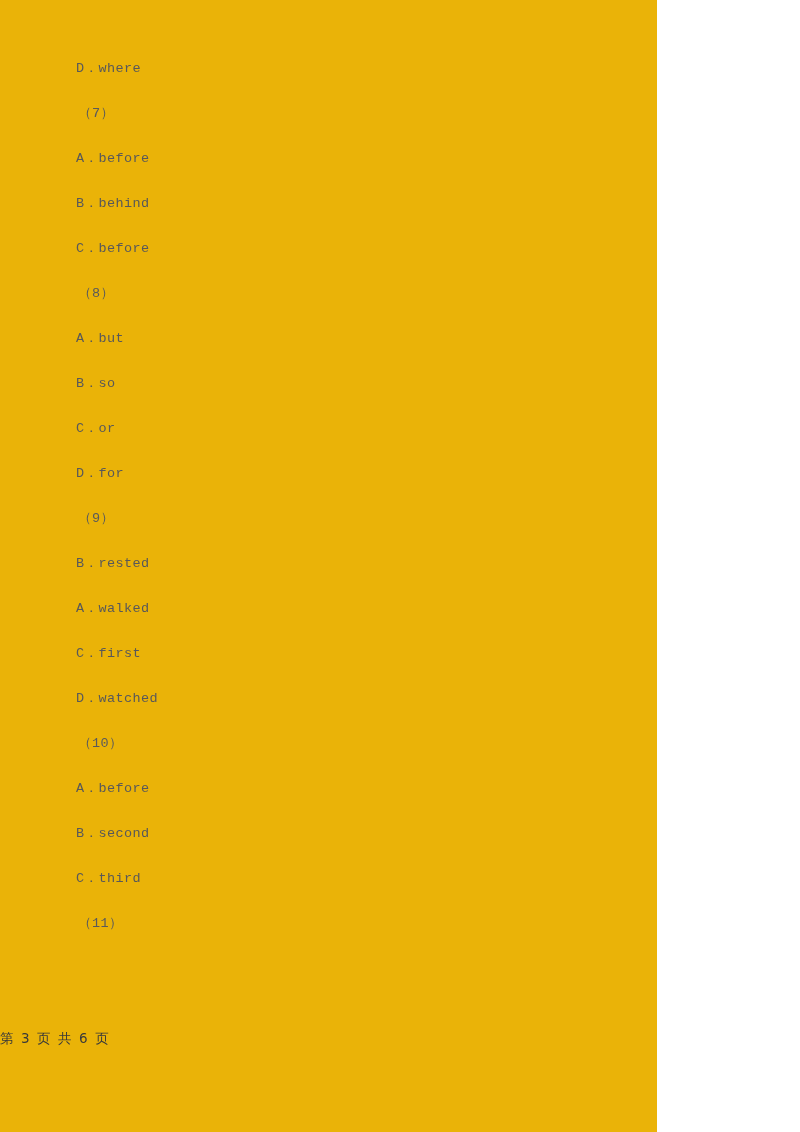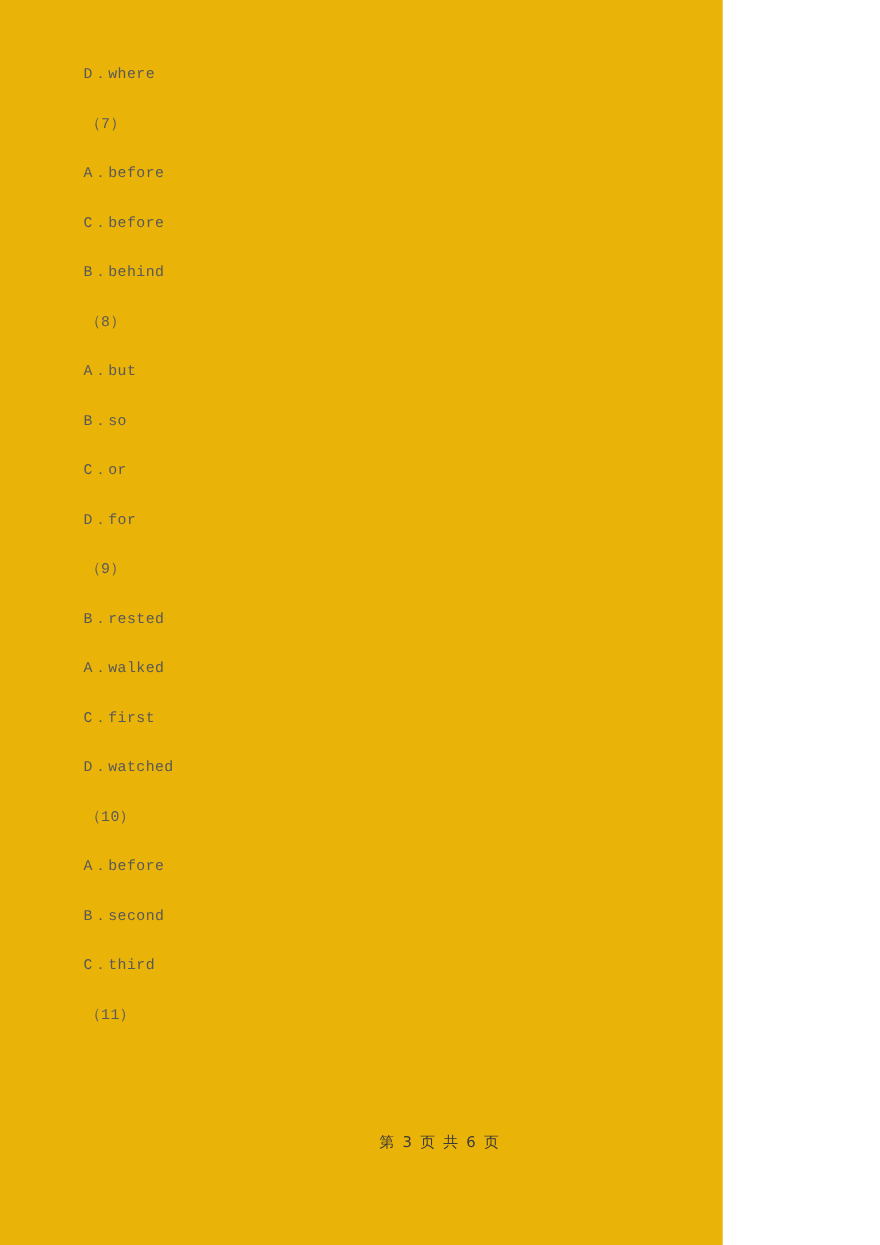"C．before" div.line { order: before "B．behind" -> after "B．behind" }
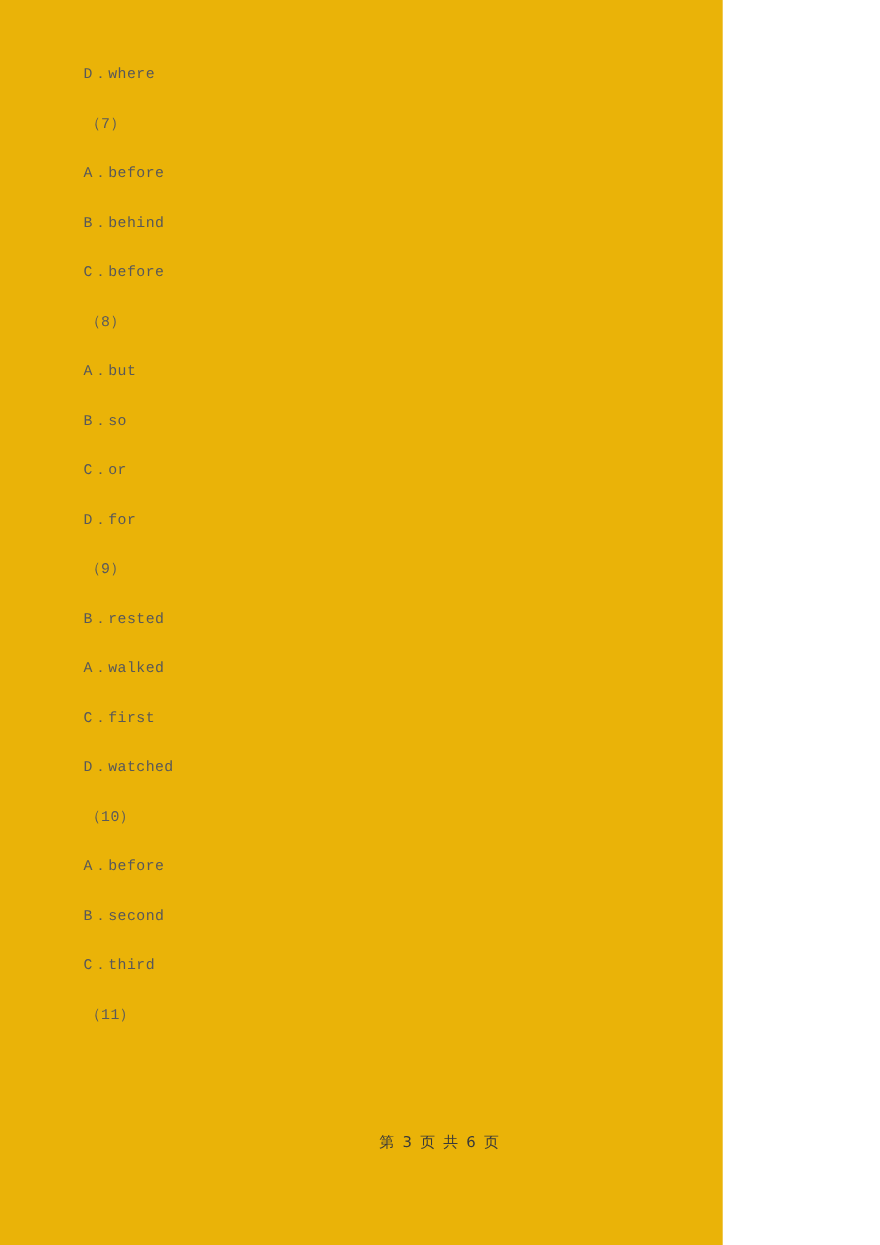"第 3 页 共 6" #footer { text-align: center -> none }
